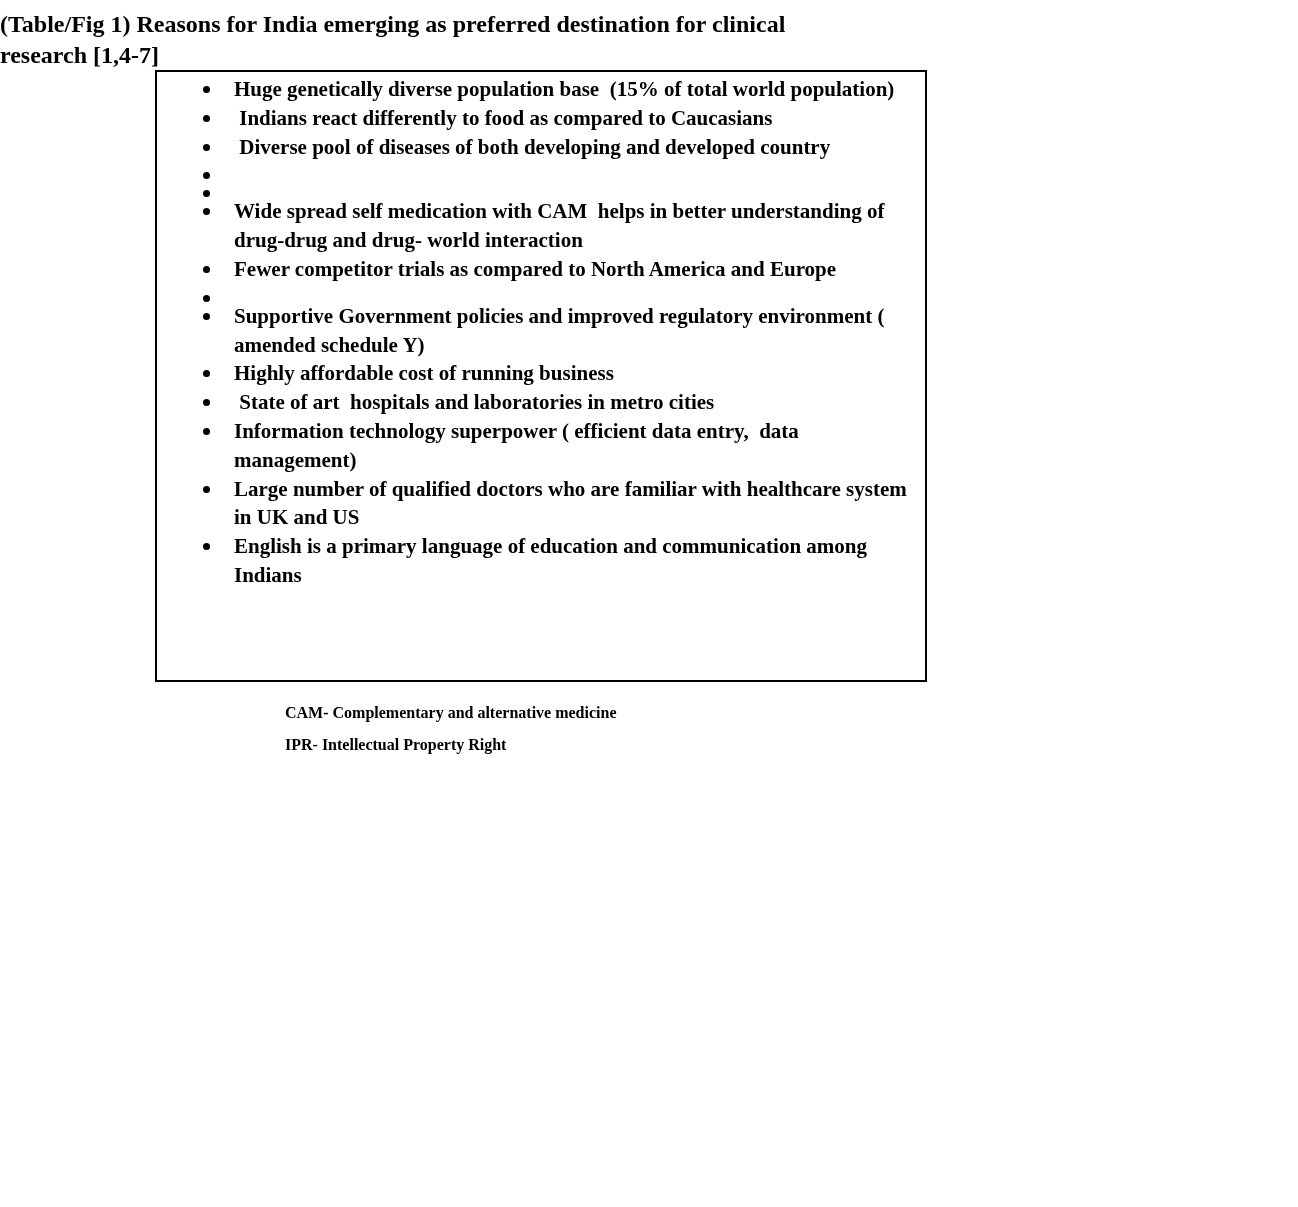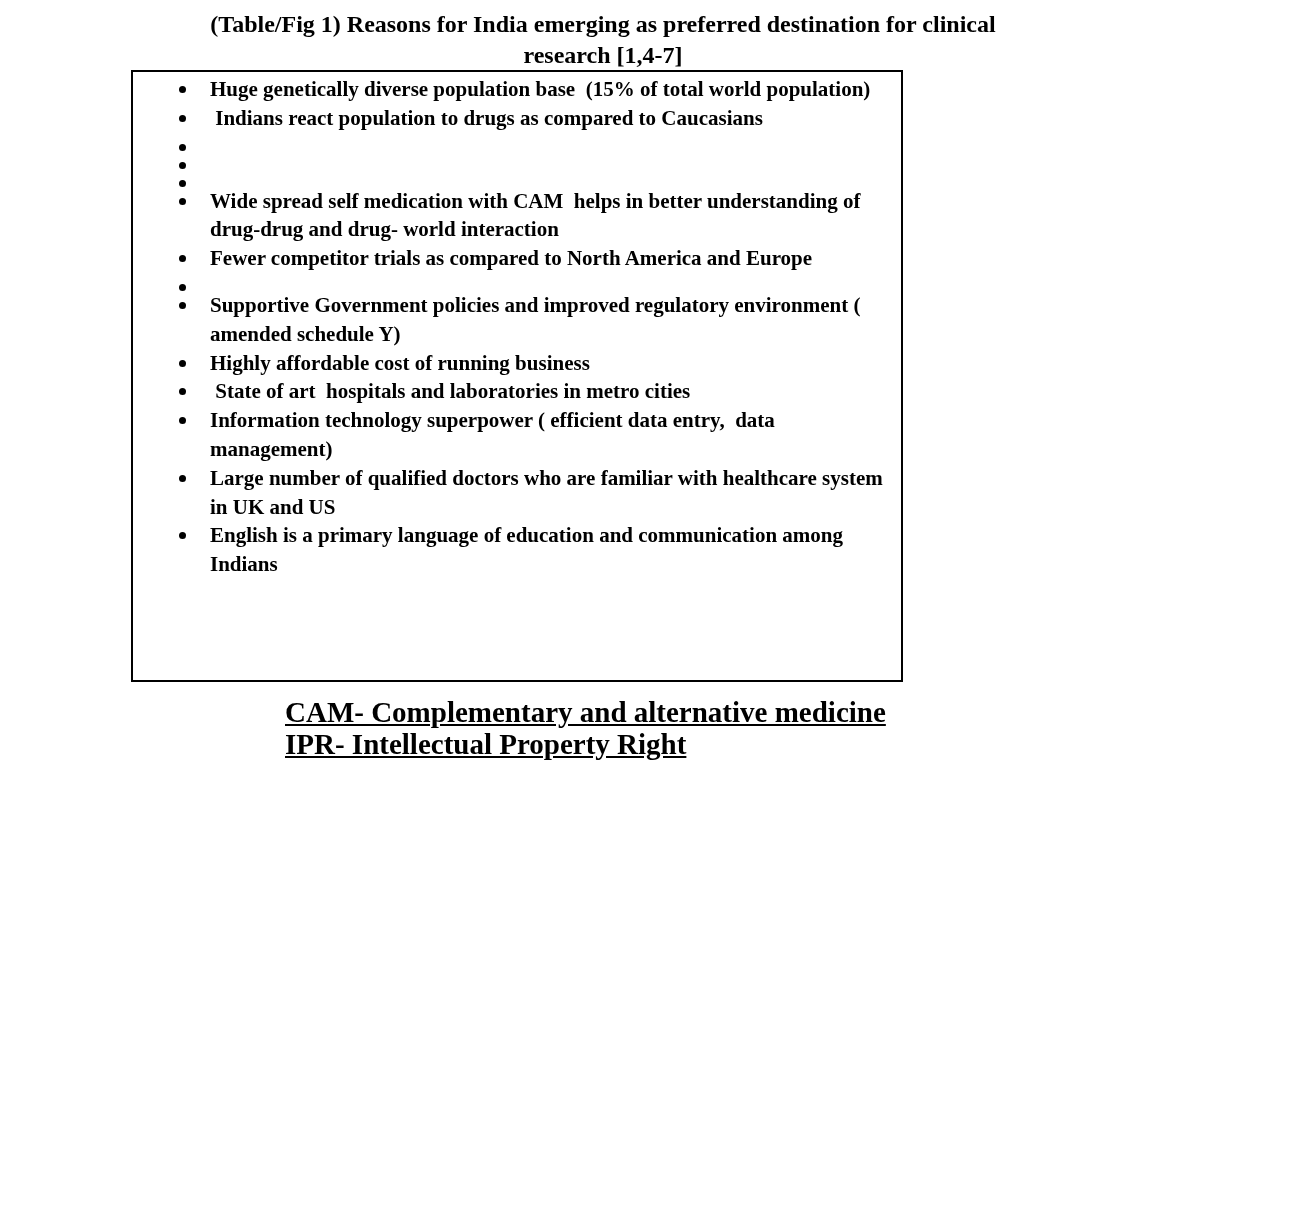"(Table/Fig 1) Reasons for India" .fig-title { text-align: center -> none }
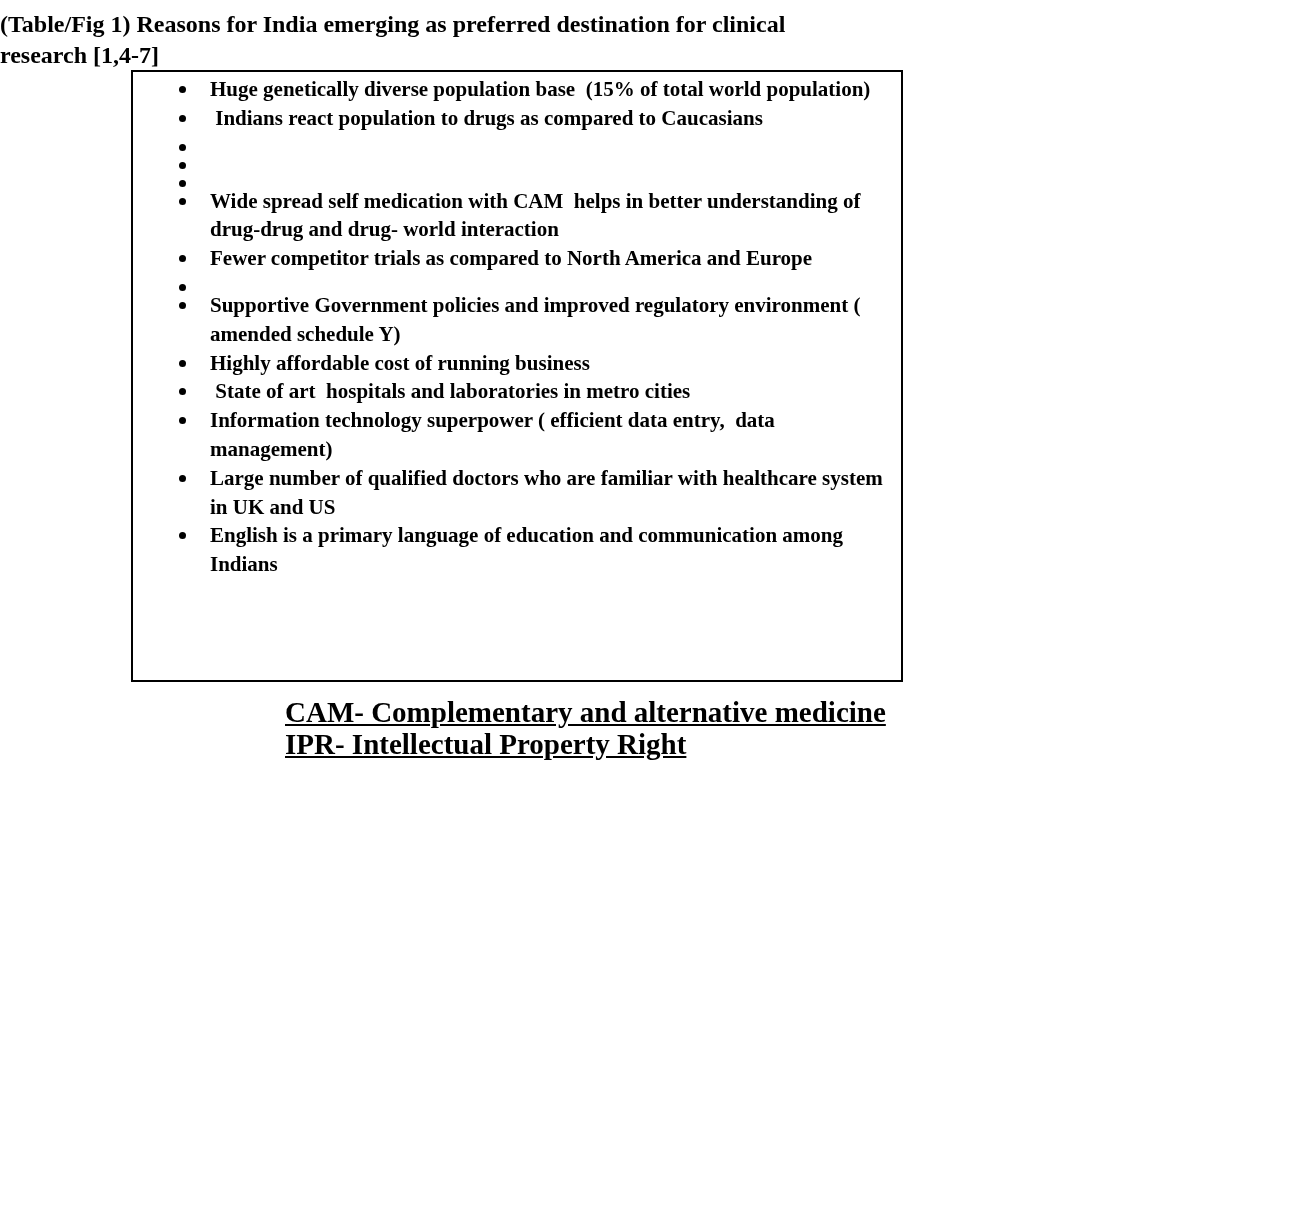"Huge genetically diverse population base" .reasons-box { left: 131px -> 155px }
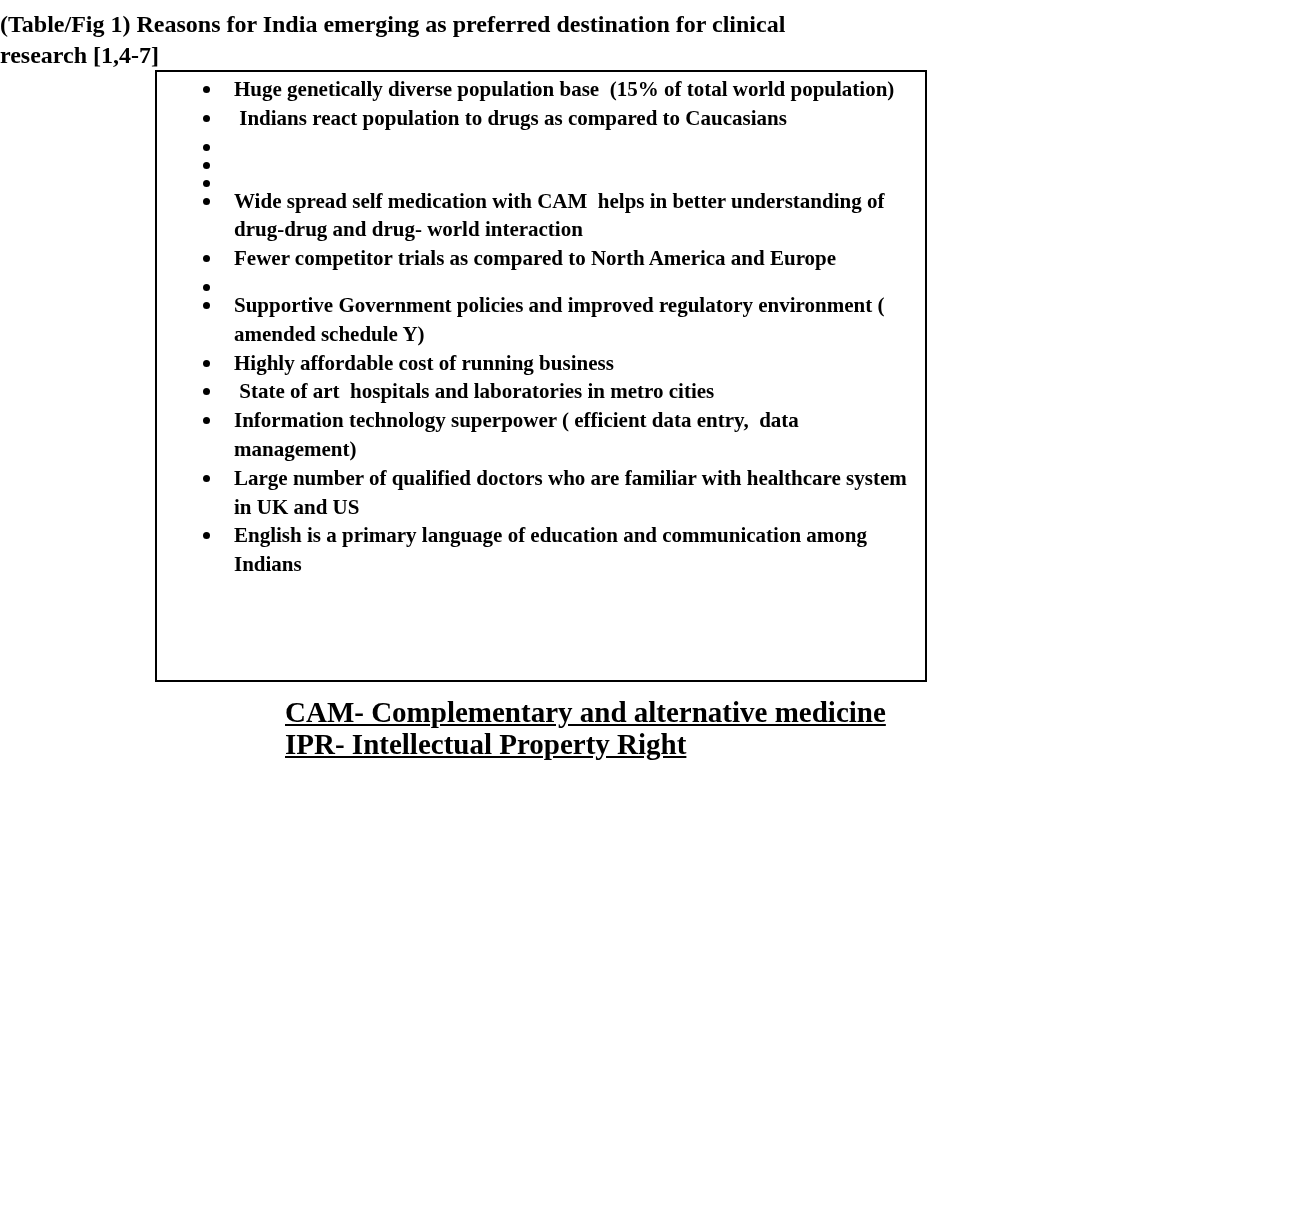"Indians react population to drugs" span.reason-text { text: population to drugs -> differently to food }
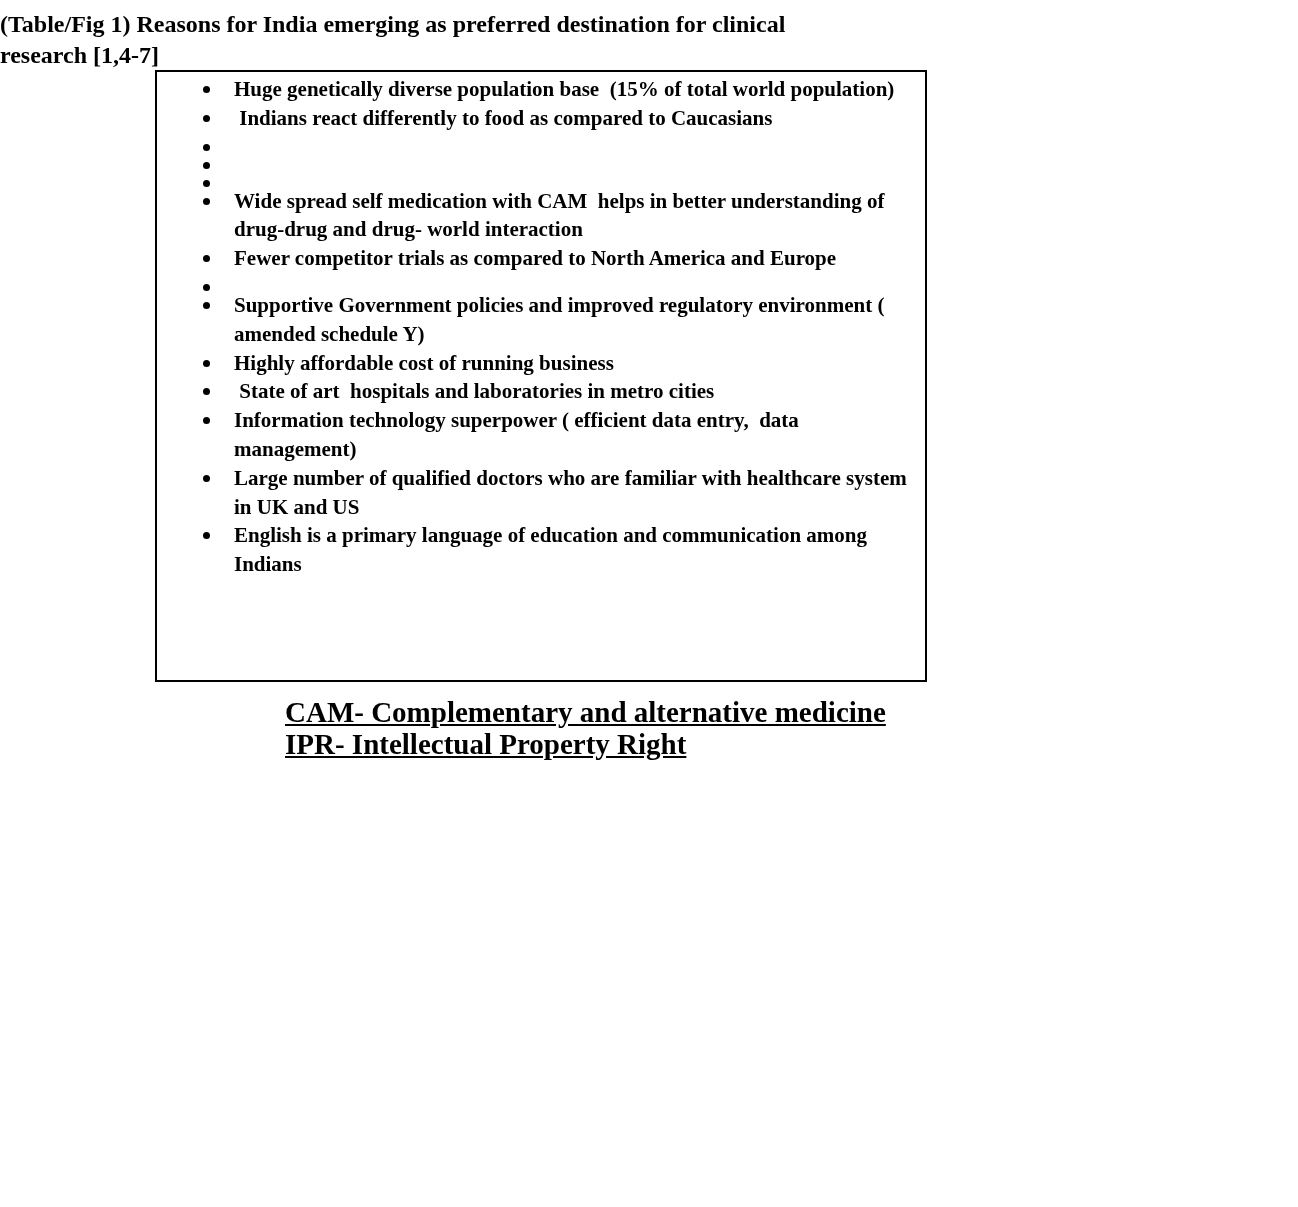"Diverse pool of diseases of" span.reason-text { html: none -> <span> Diverse pool of diseases of both developing and developed country</span> }
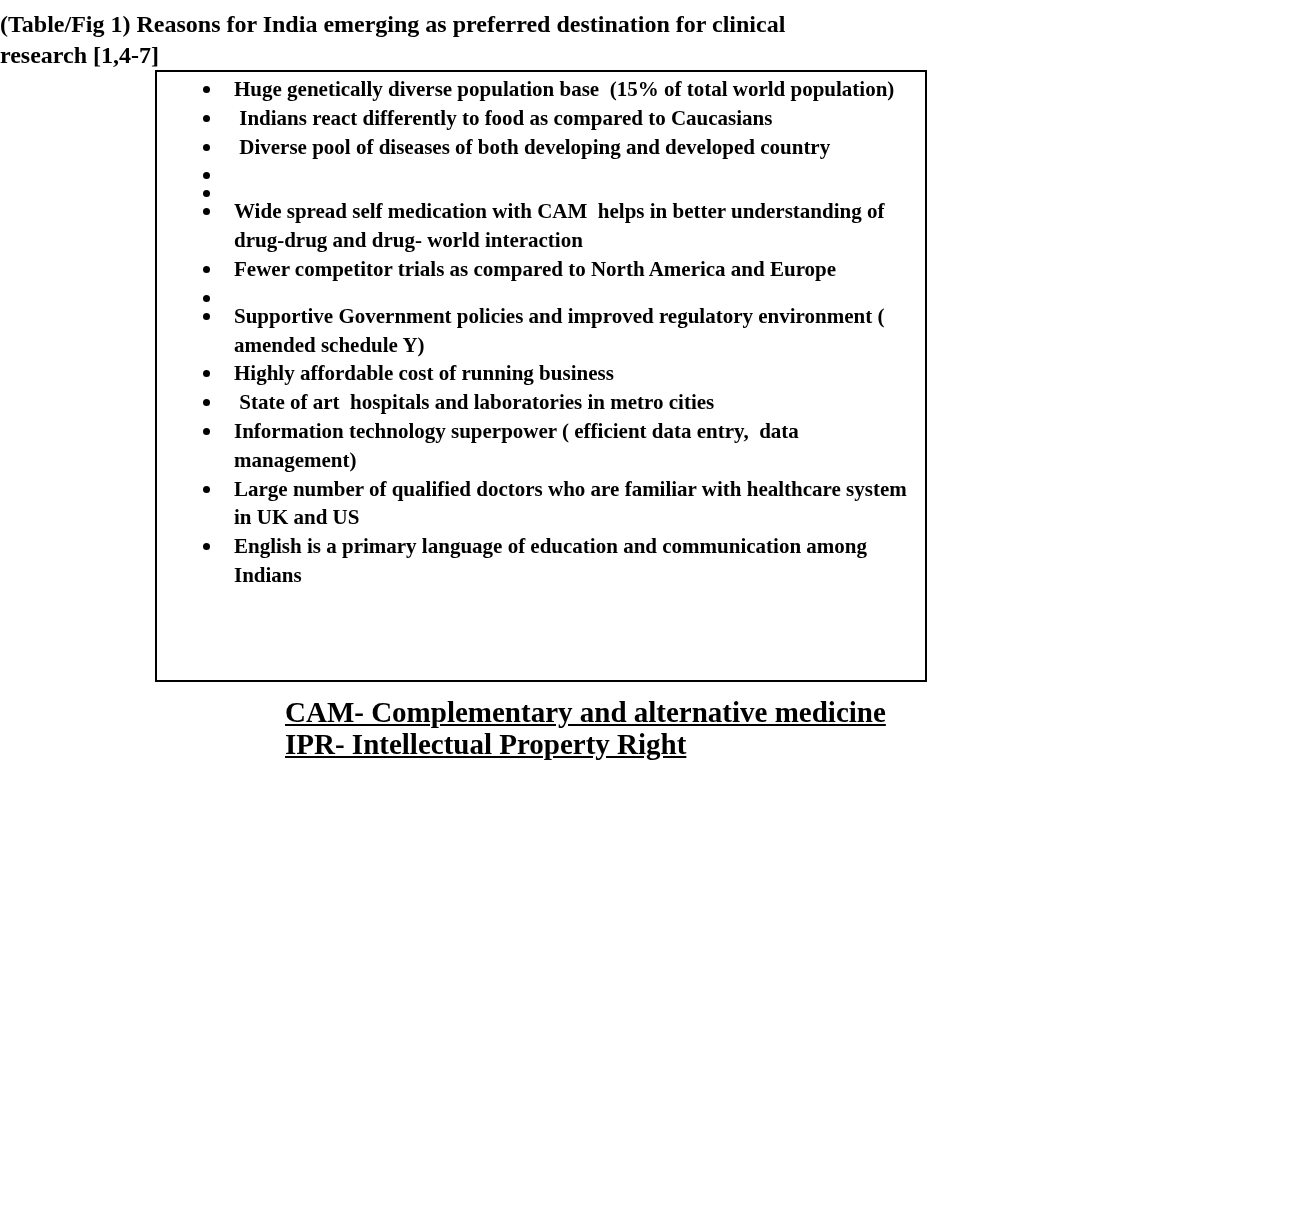"CAM- Complementary and alternative" .footnotes { font-size: 29px -> 16px; text-decoration: underline -> none }
